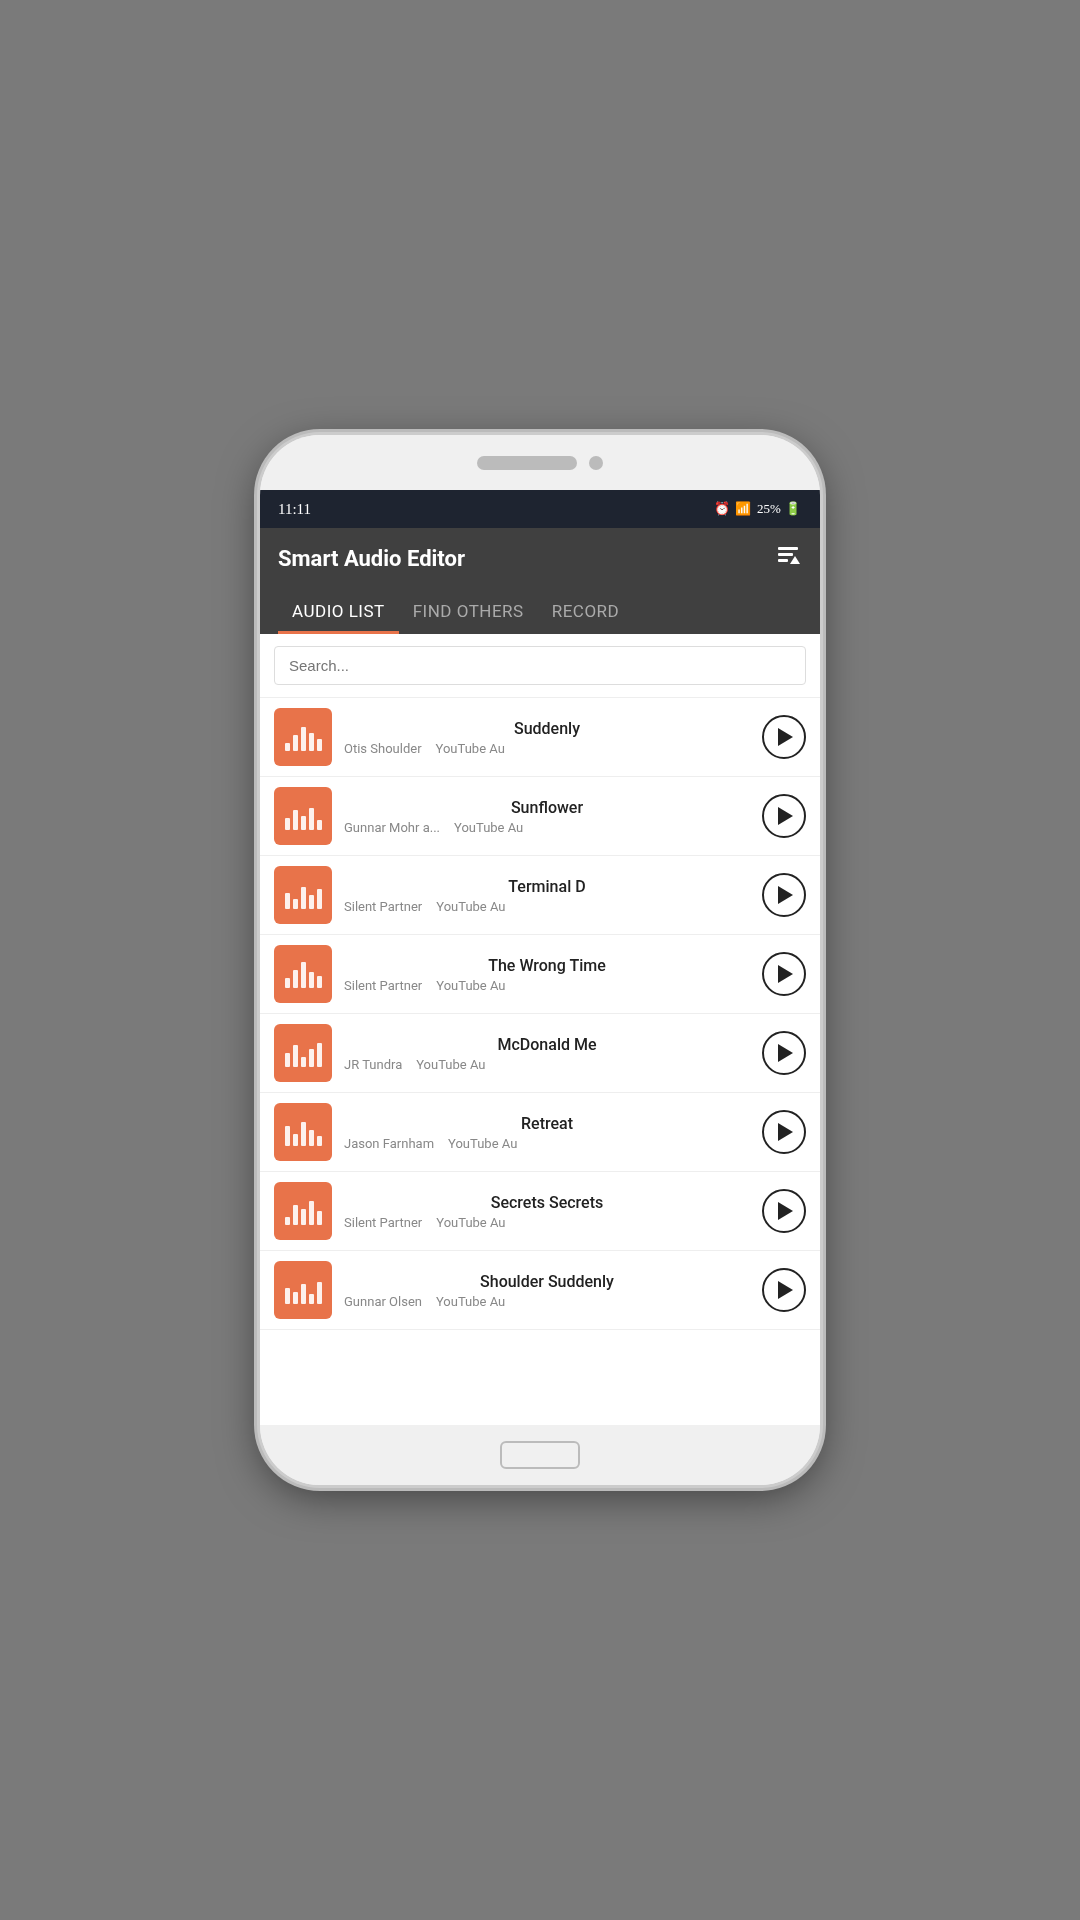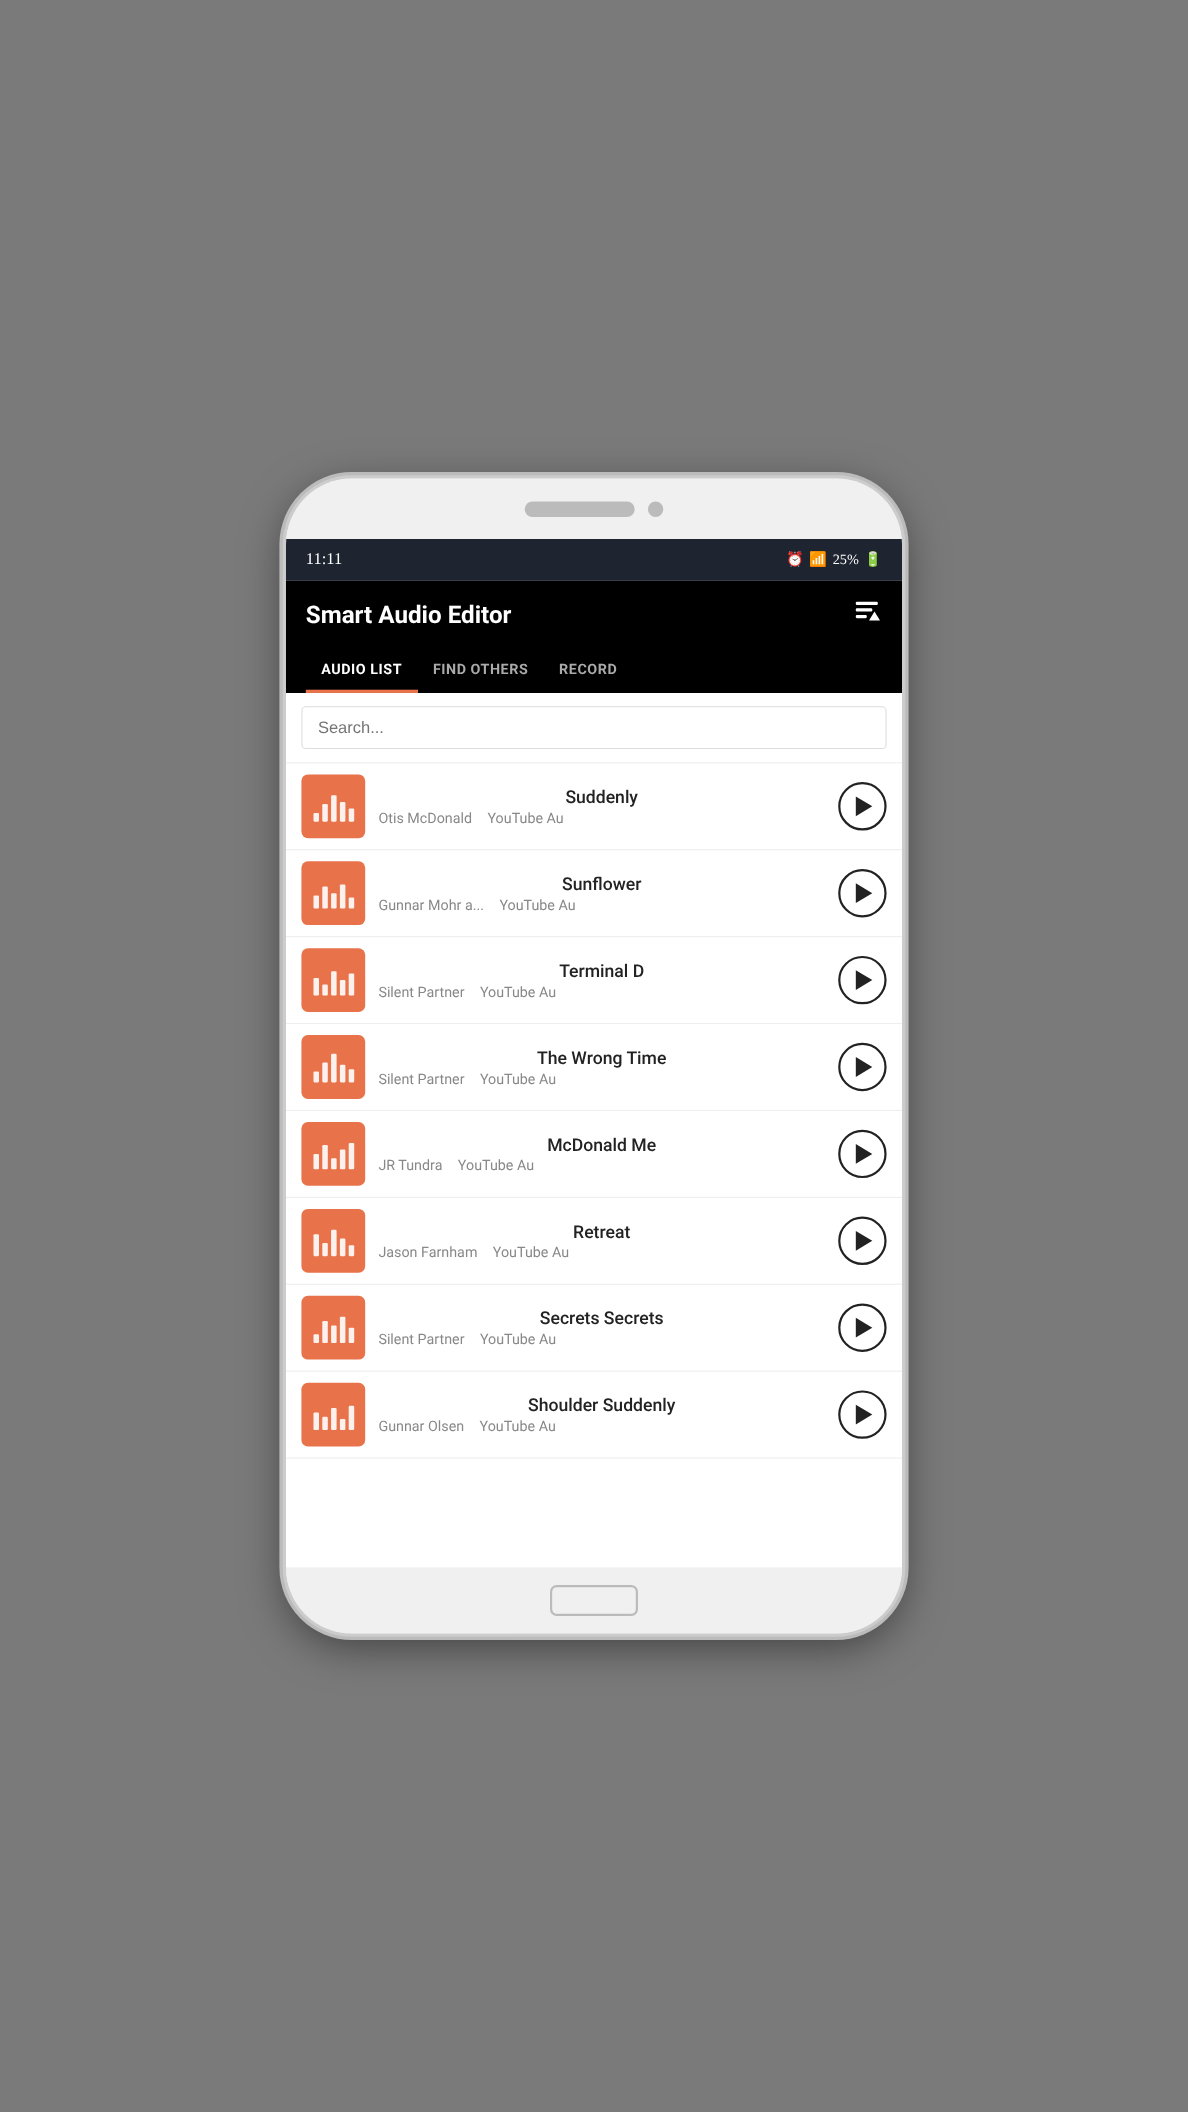"Smart Audio Editor" .app-header { background: #000000 -> #404040 }
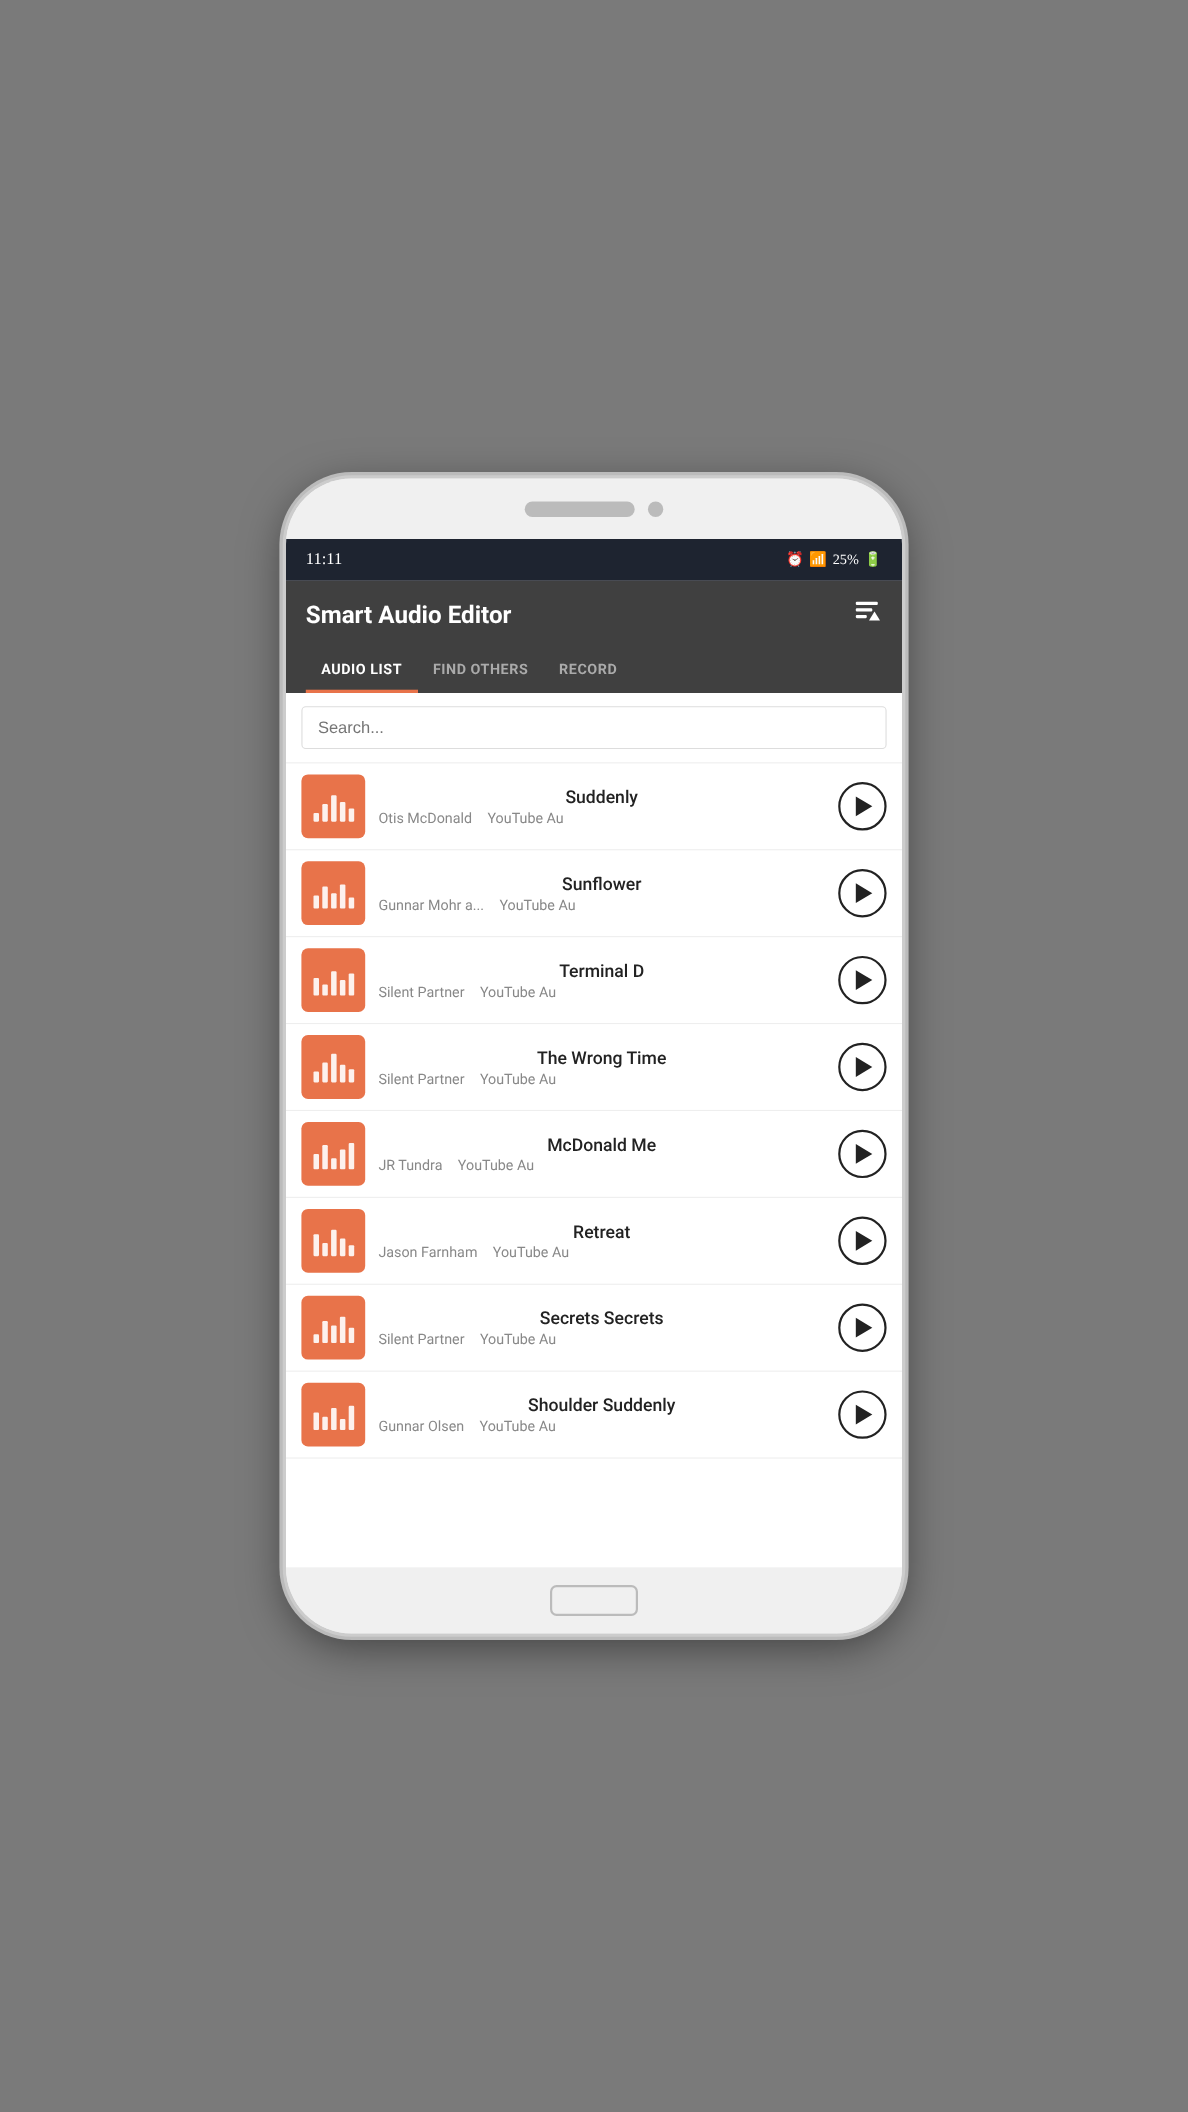"AUDIO LIST" .tab { font-size: 13px -> 17px; font-weight: 700 -> 400 }
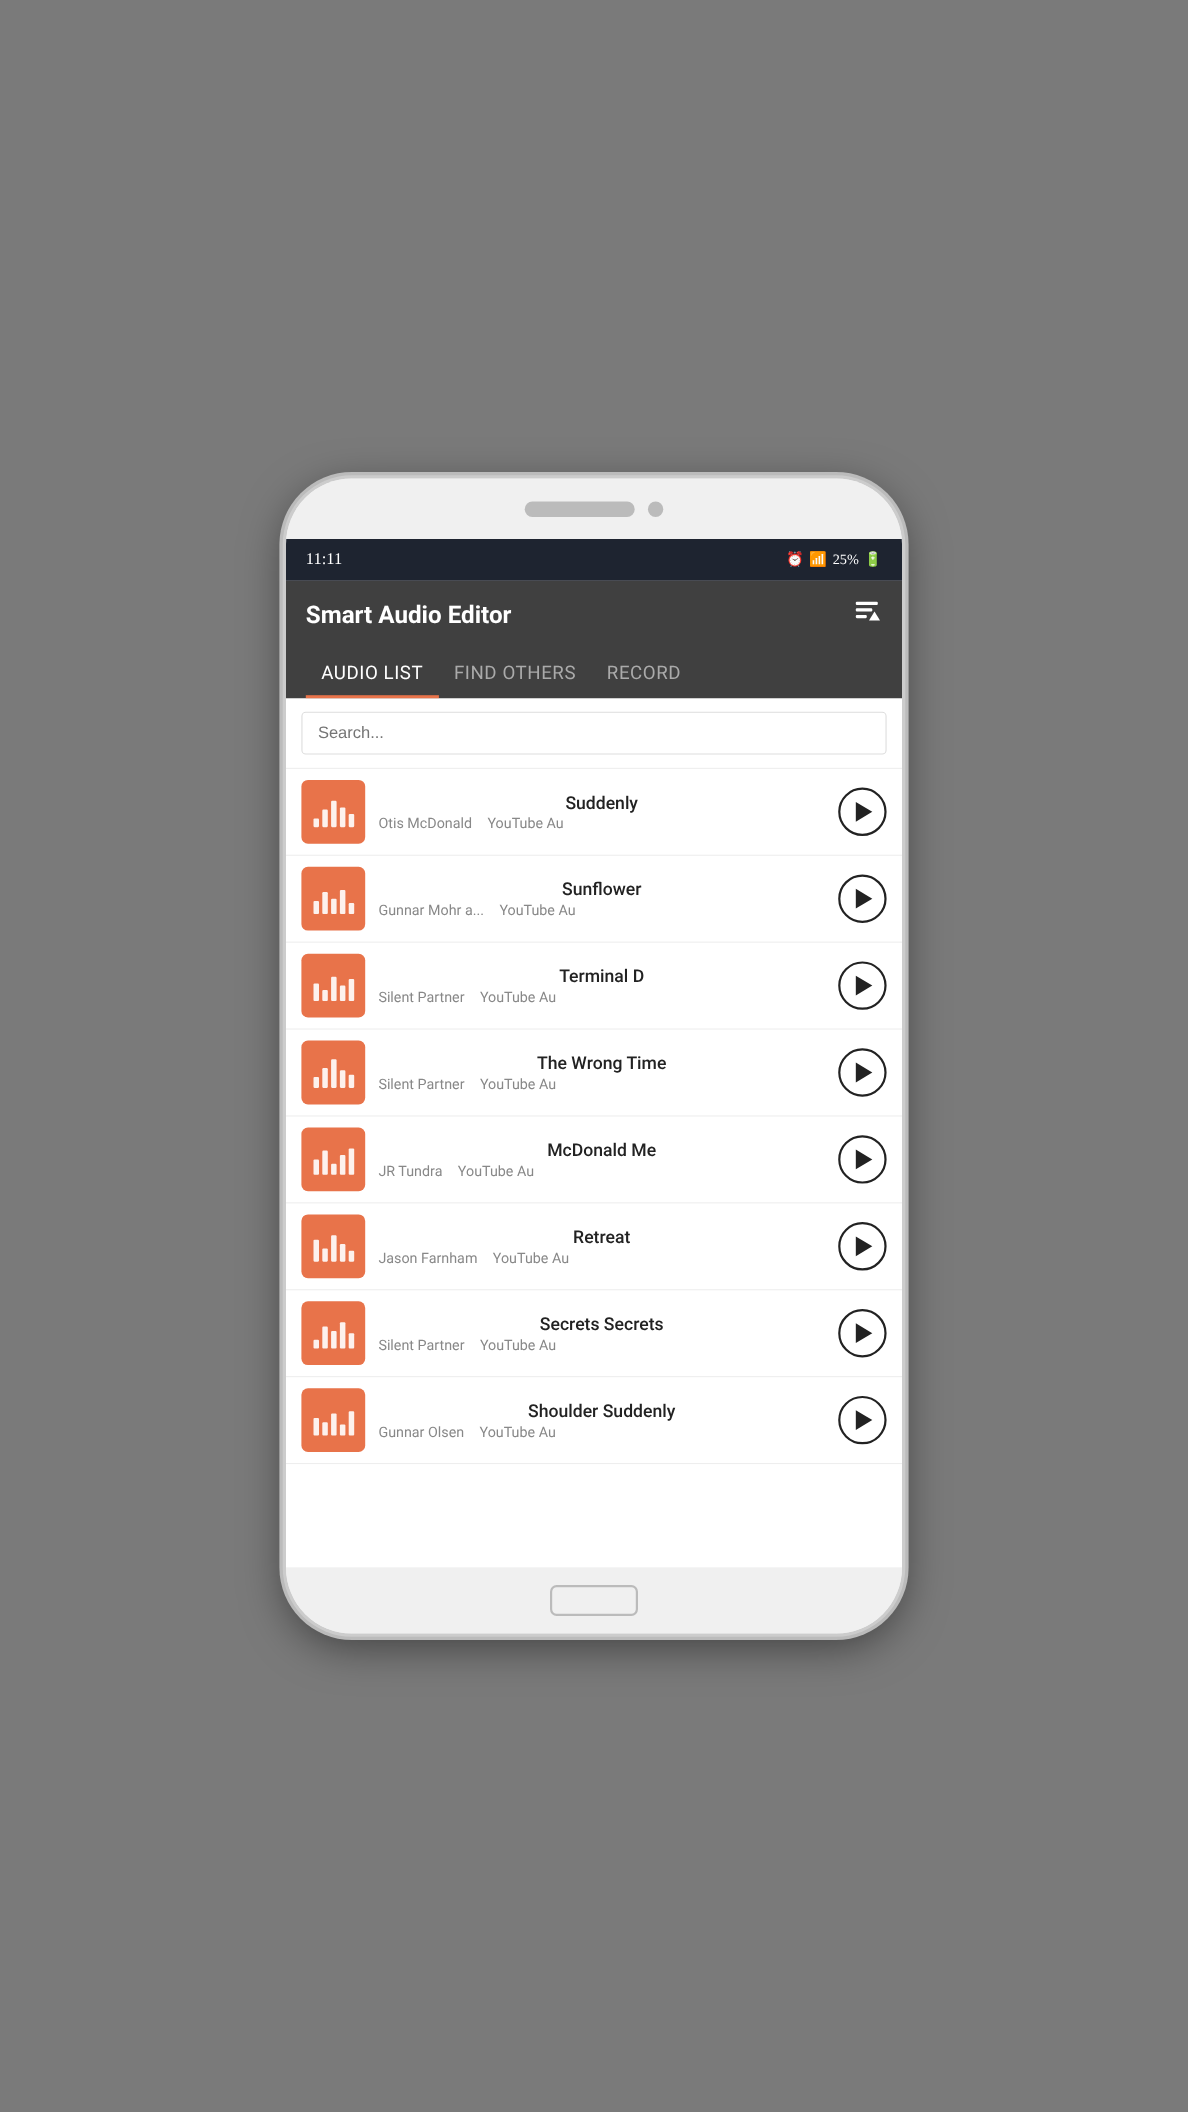"Otis McDonald" span { text: McDonald -> Shoulder }
